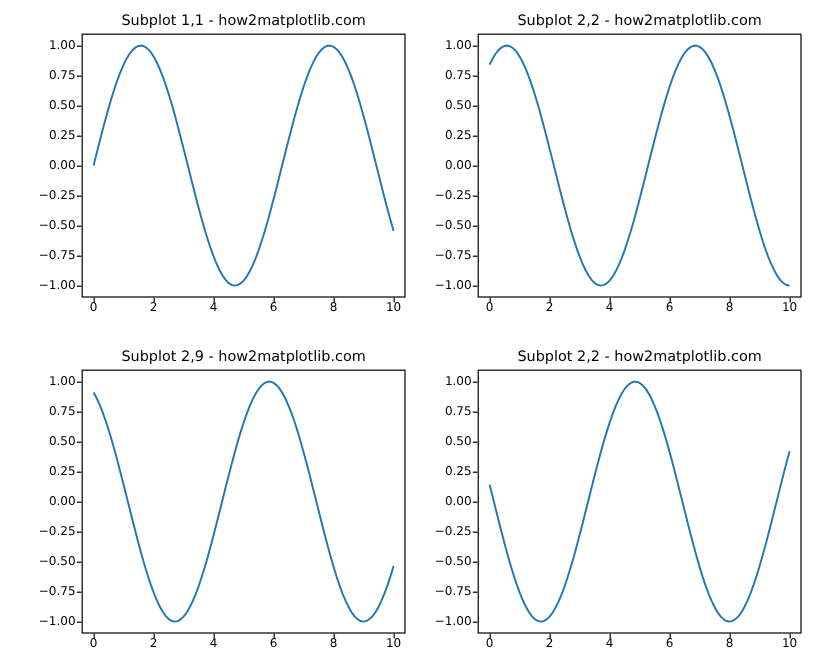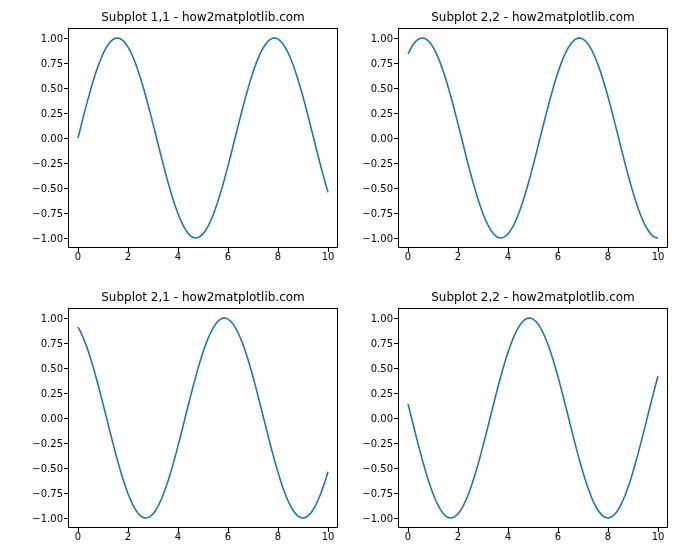"Subplot 2,1 - how2matplotlib.com" div.axes-title { text: 2,1 -> 2,9 }
